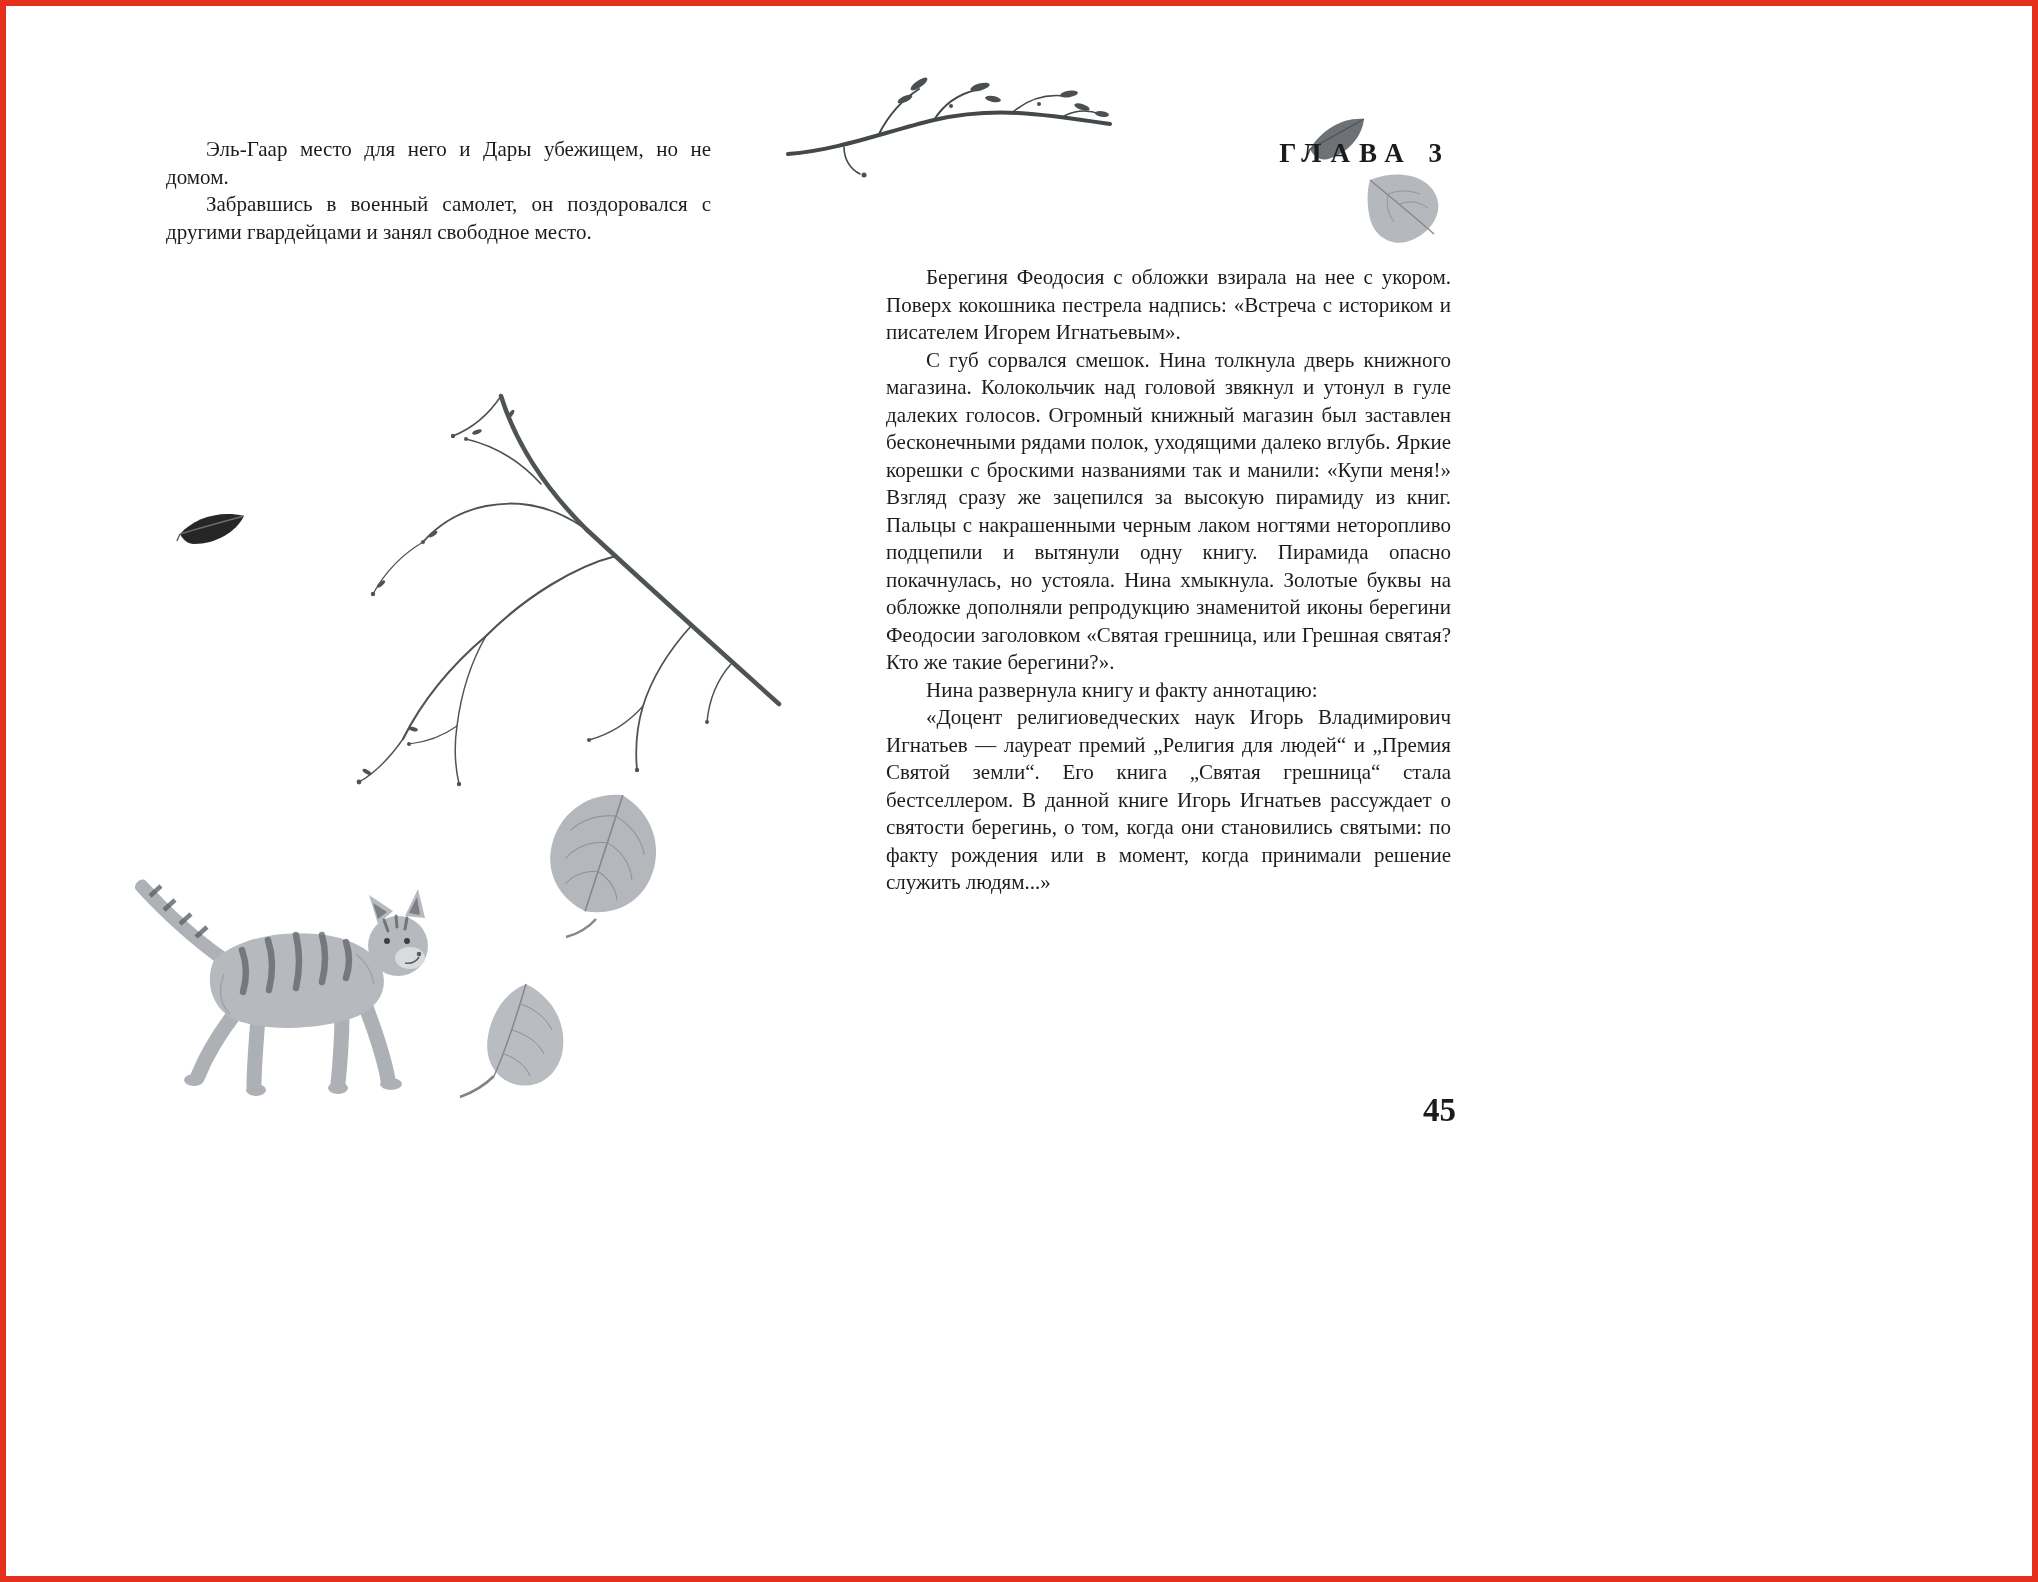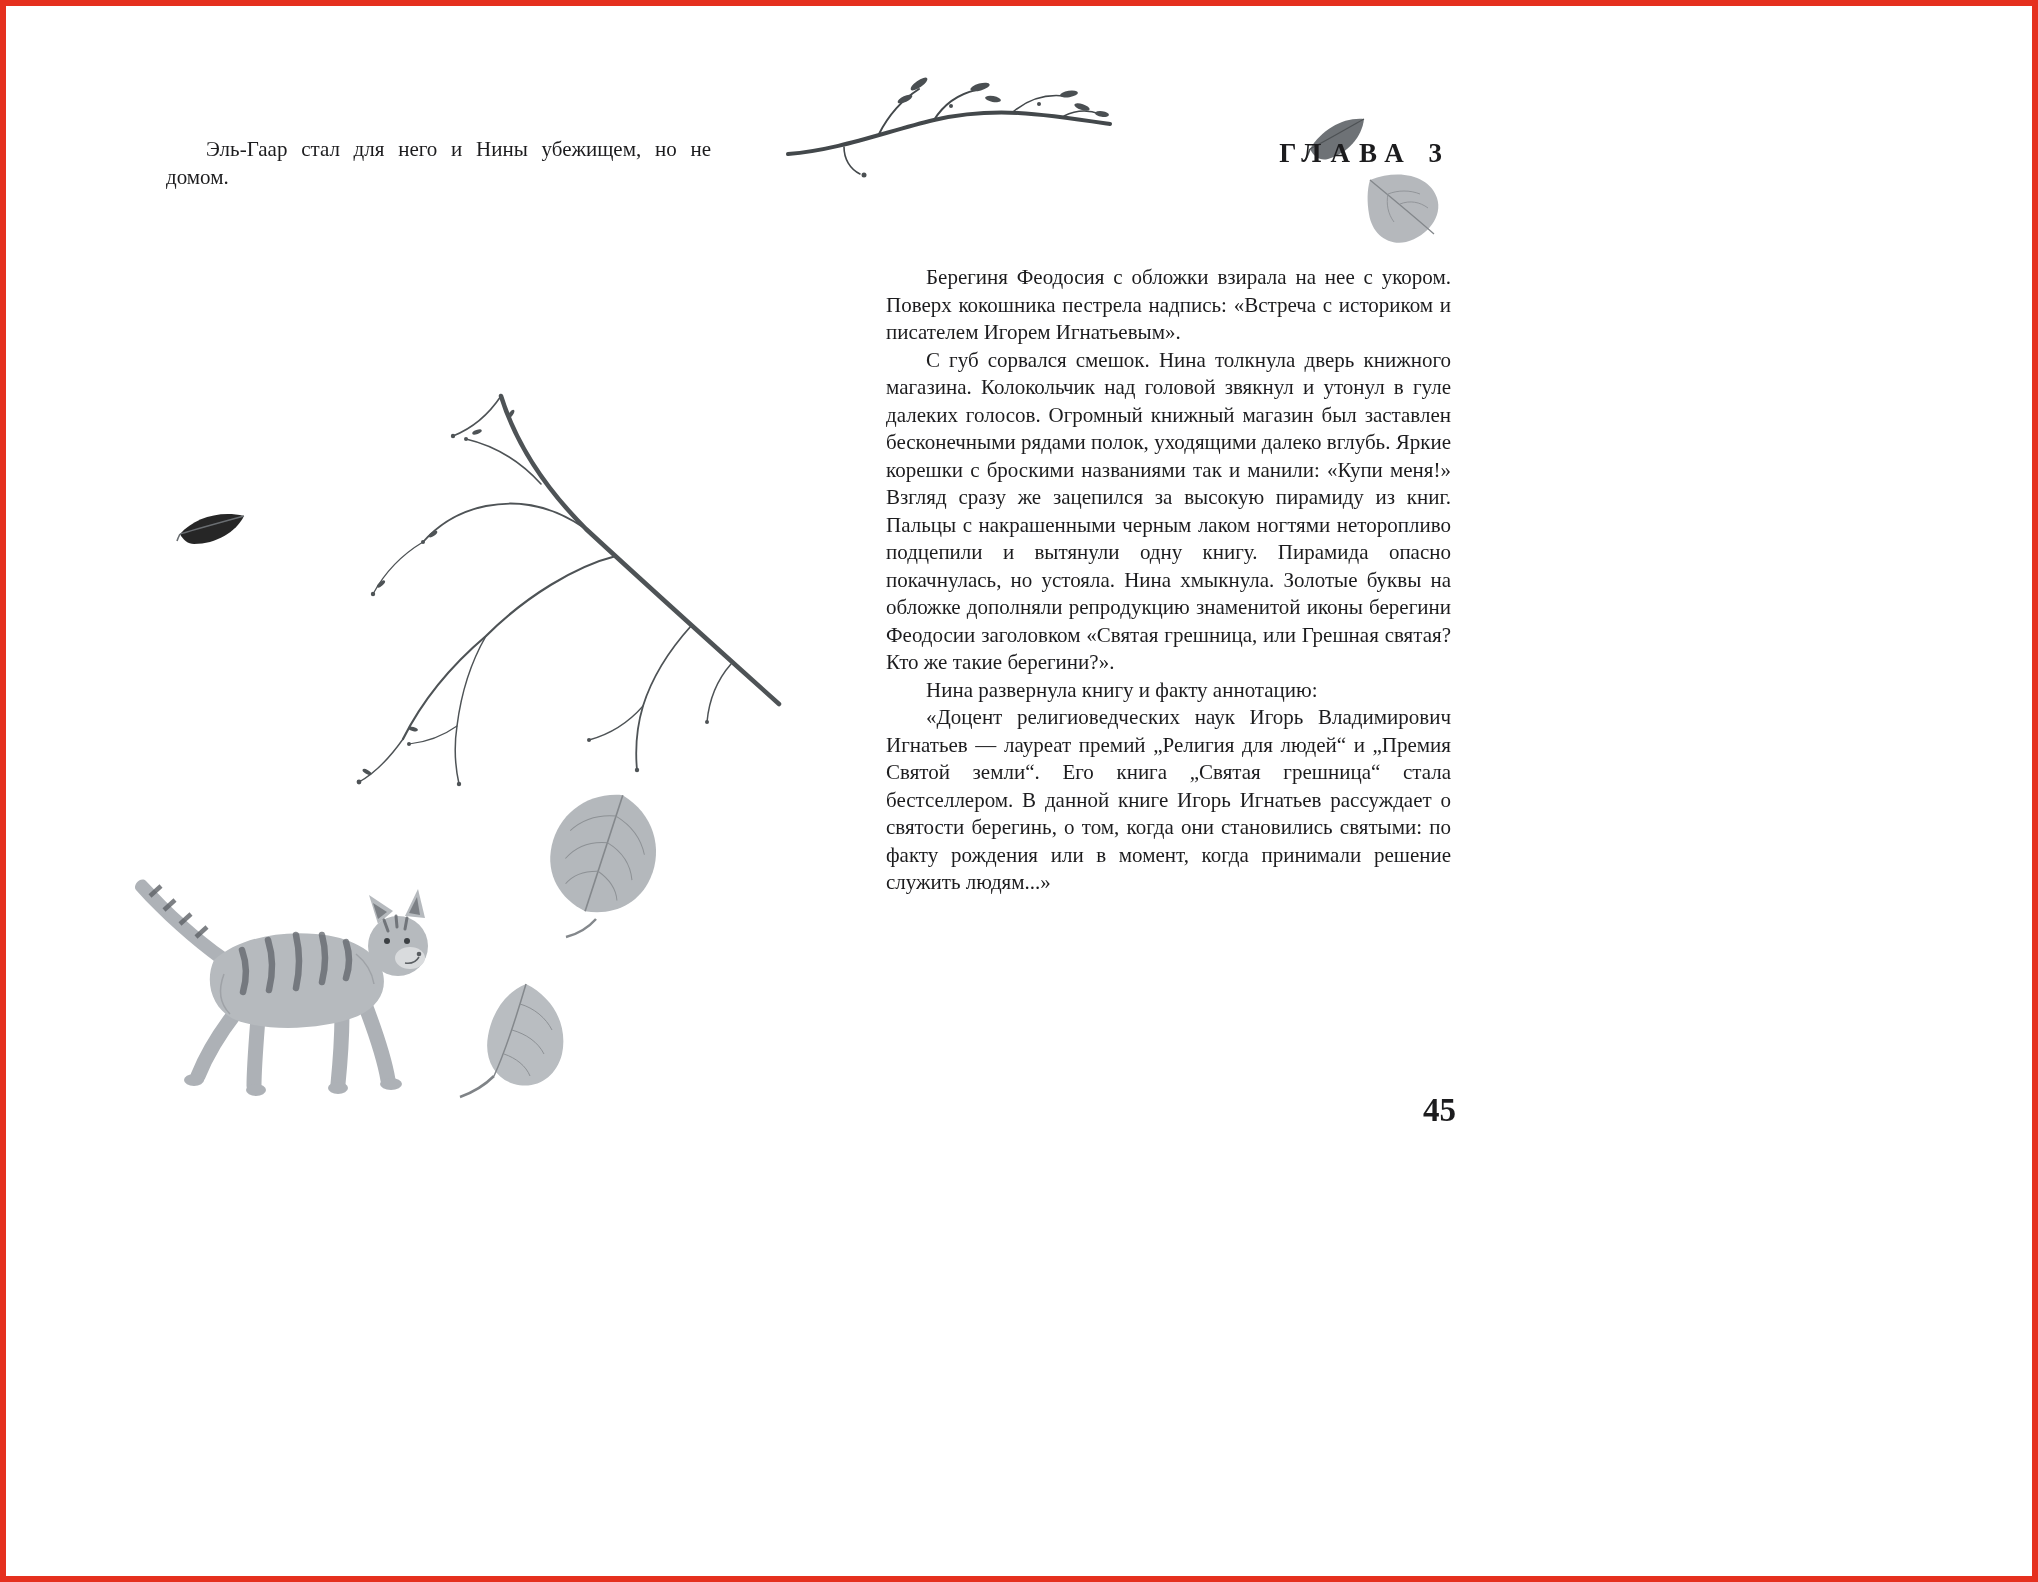"Эль-Гаар стал для него и" p { text: стал для него и Нины -> место для него и Дары }
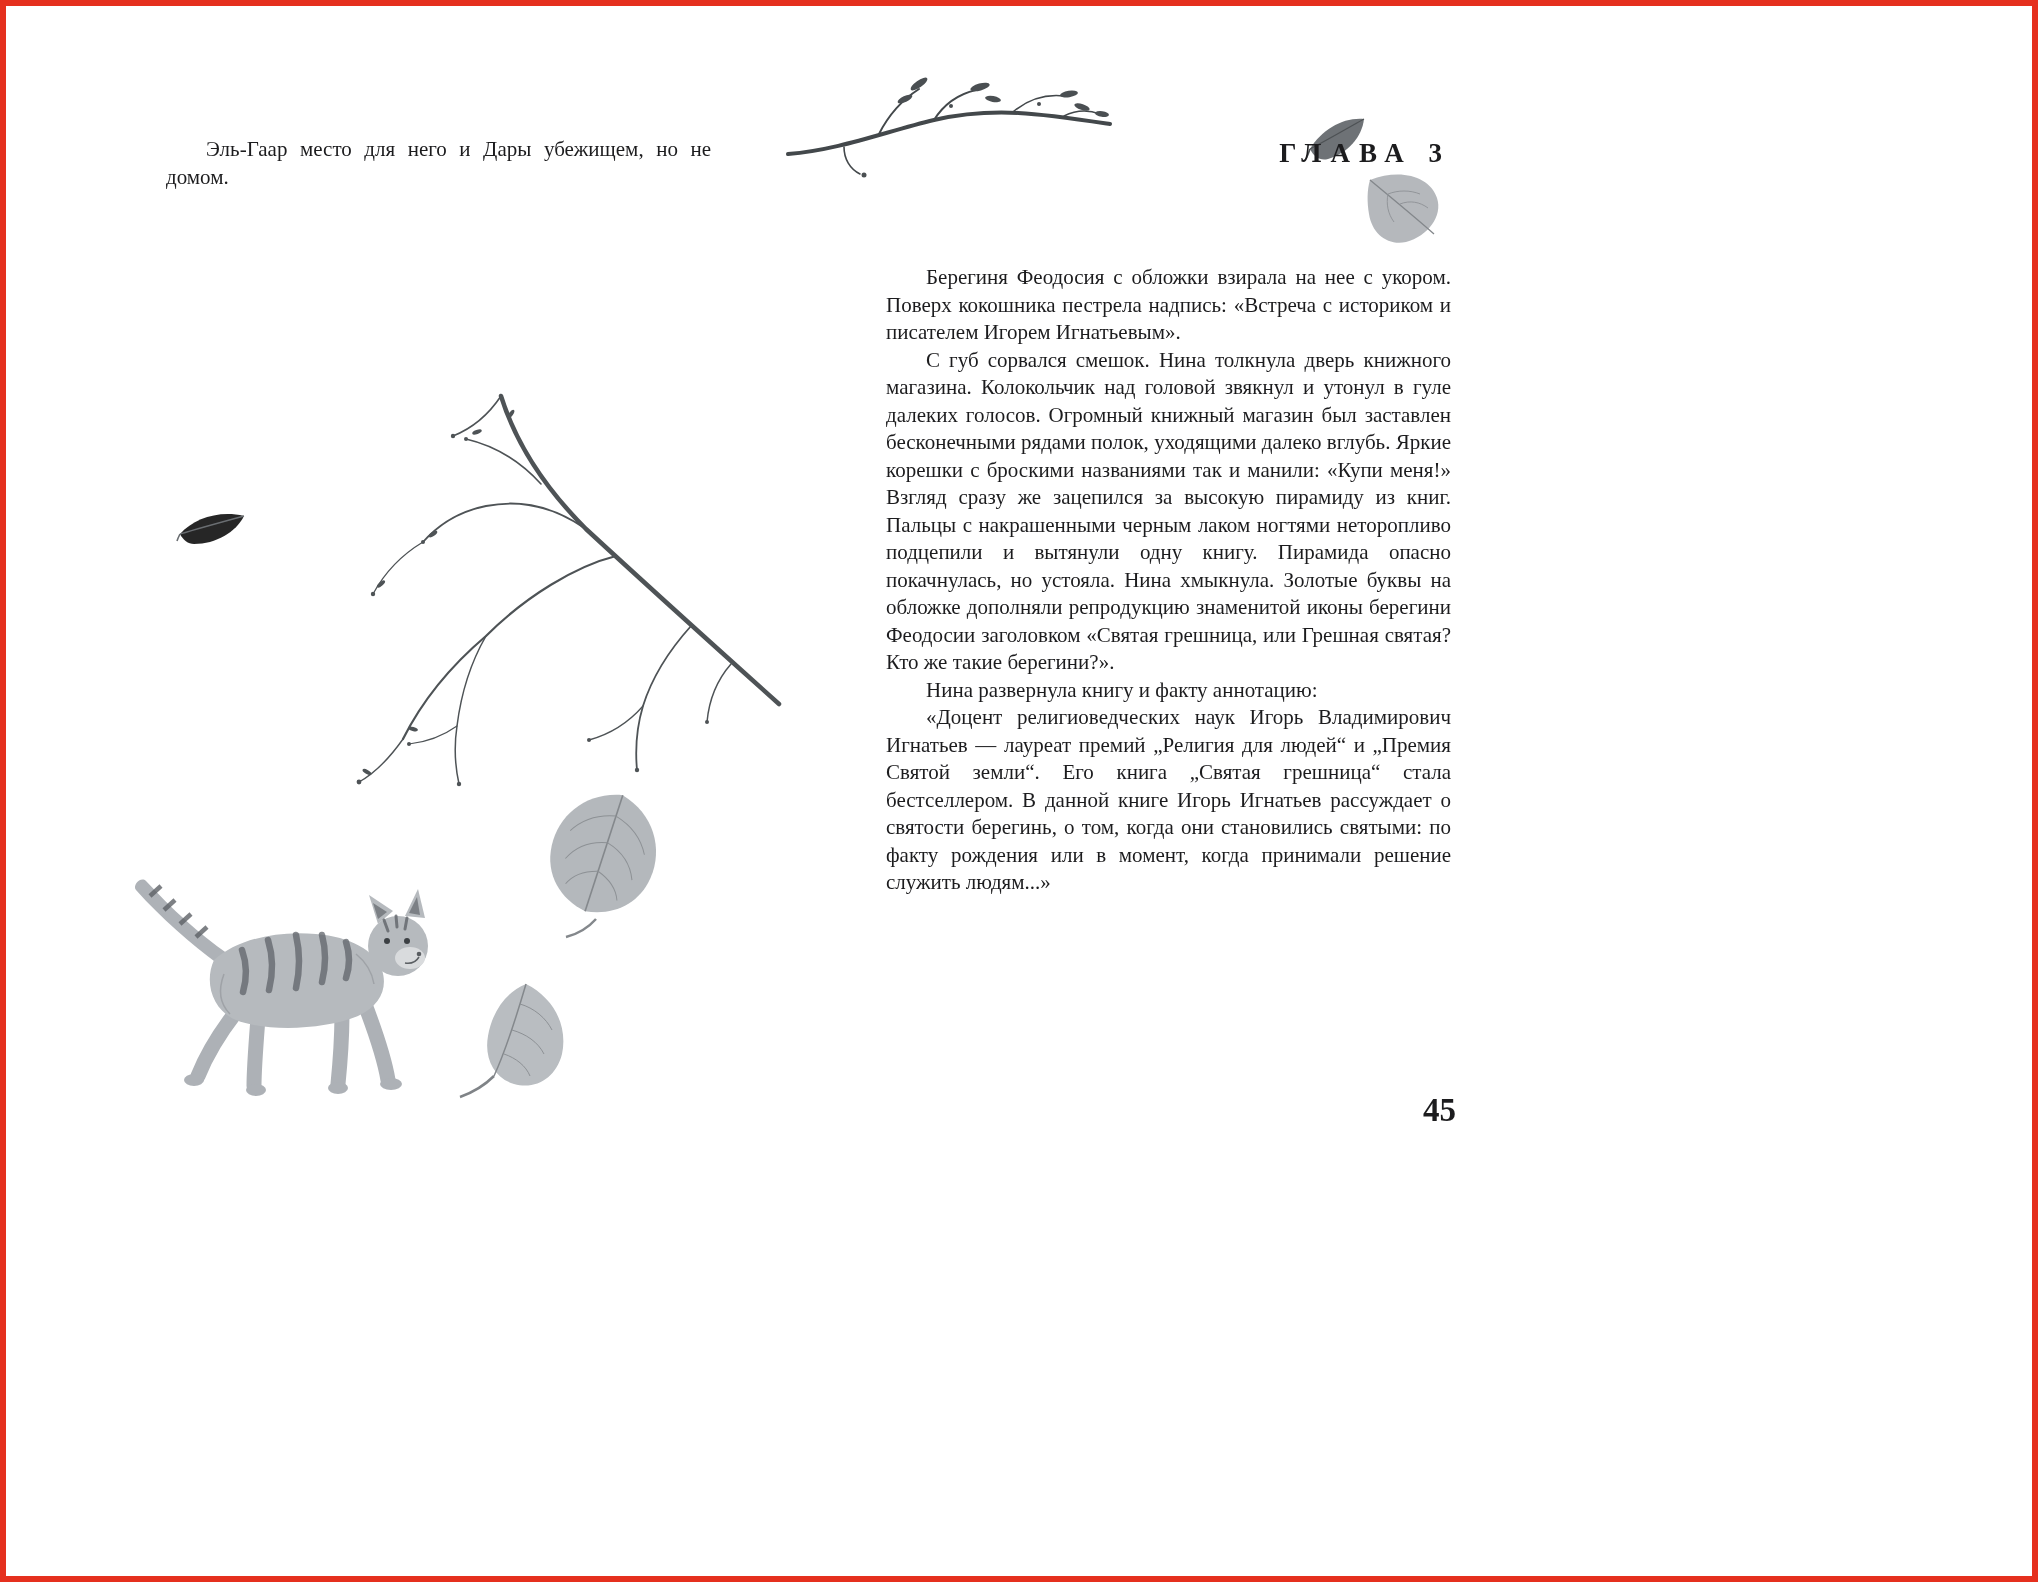"Забравшись в военный самолет, он" p { html: none -> <p>Забравшись в военный самолет, он поздоровался с другими гвардейцами и занял свободное место.</p> }
